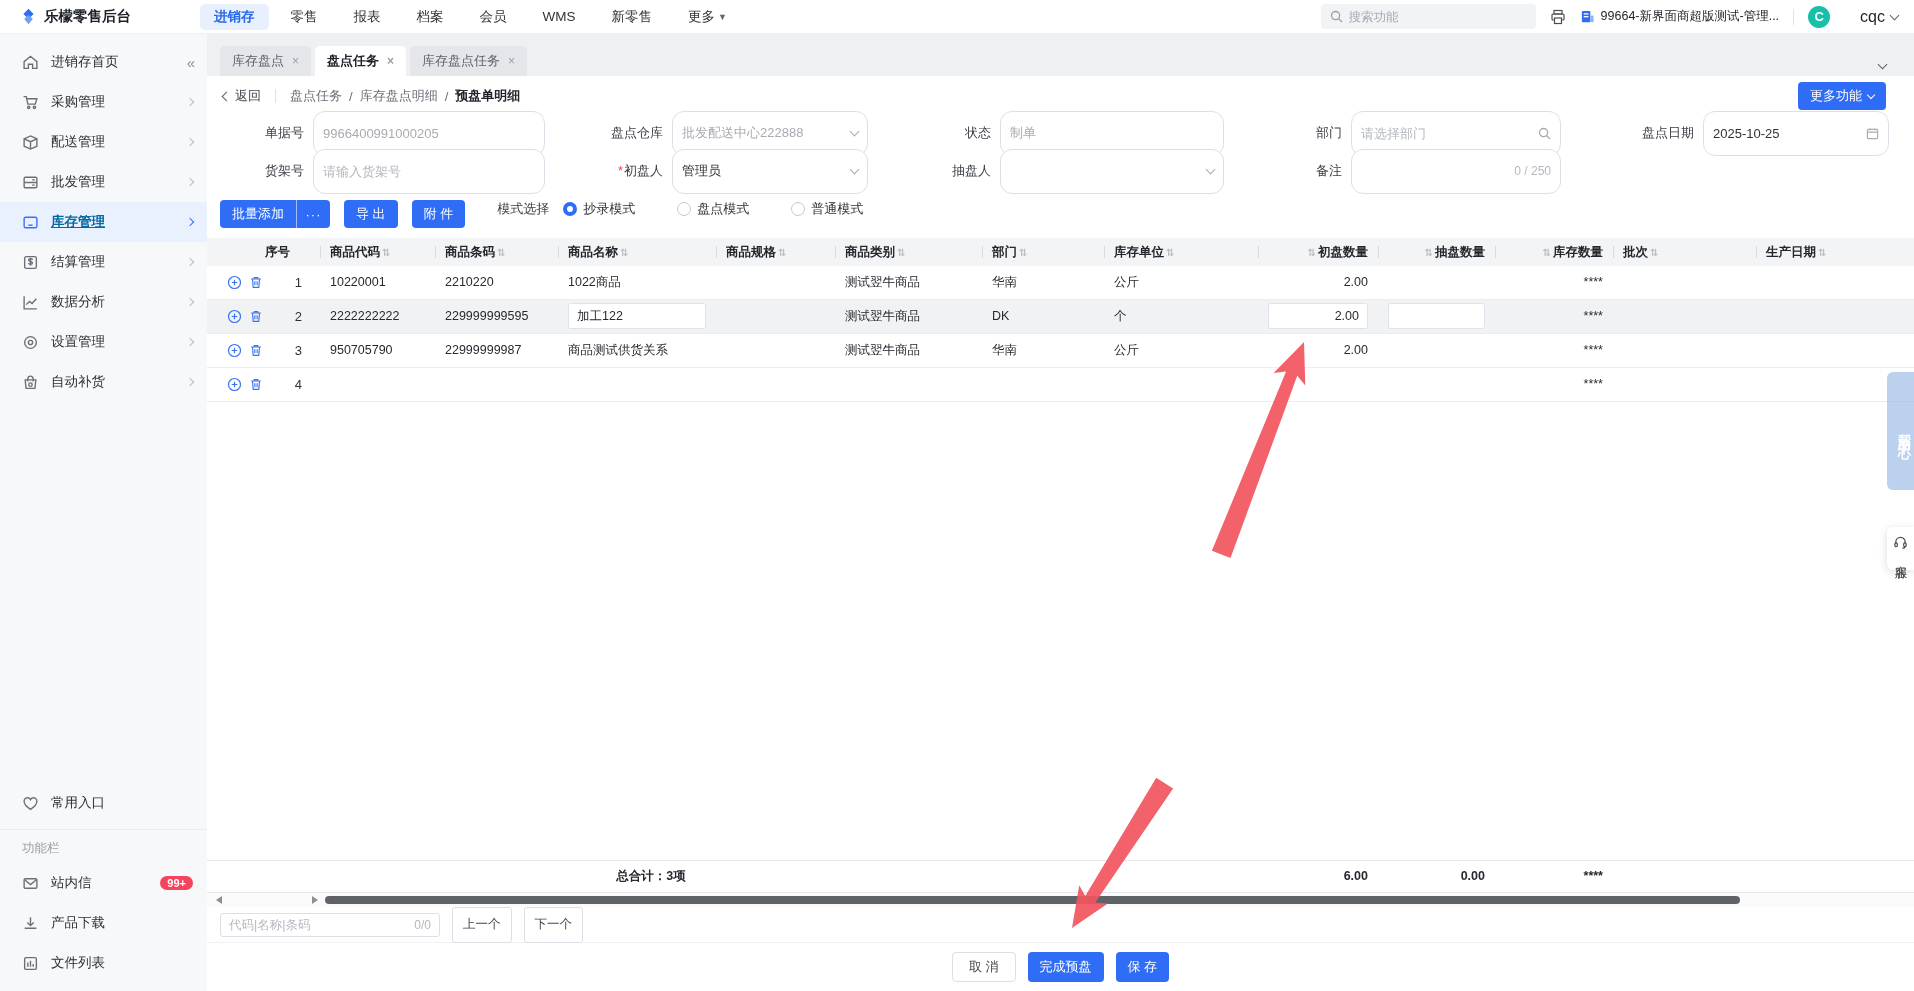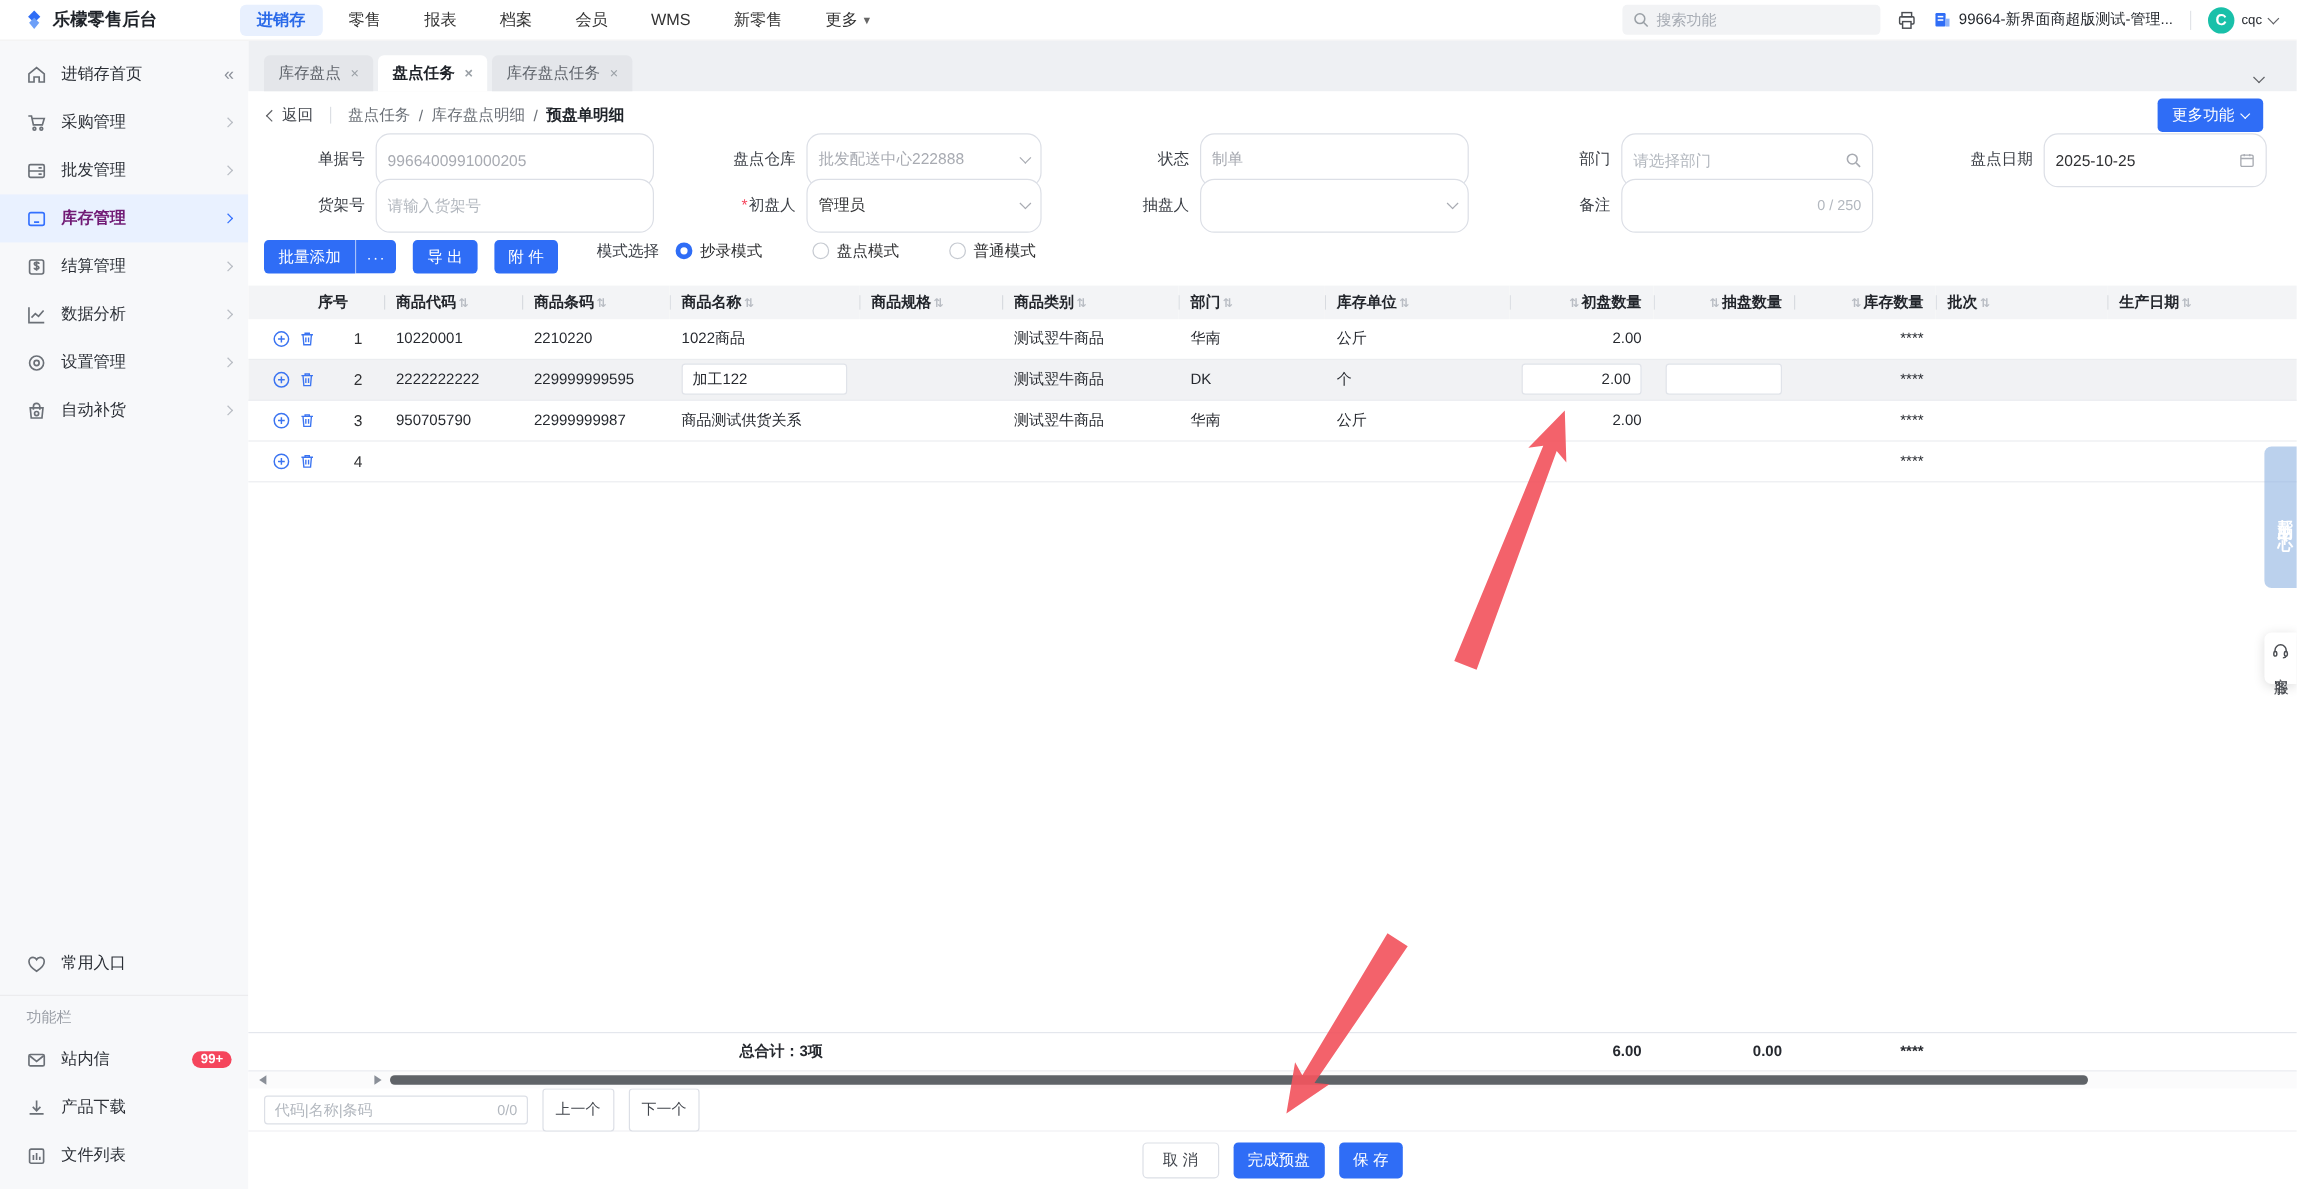"cqc" .user-name { font-size: 11px -> 16px; margin-left: none -> 24px }
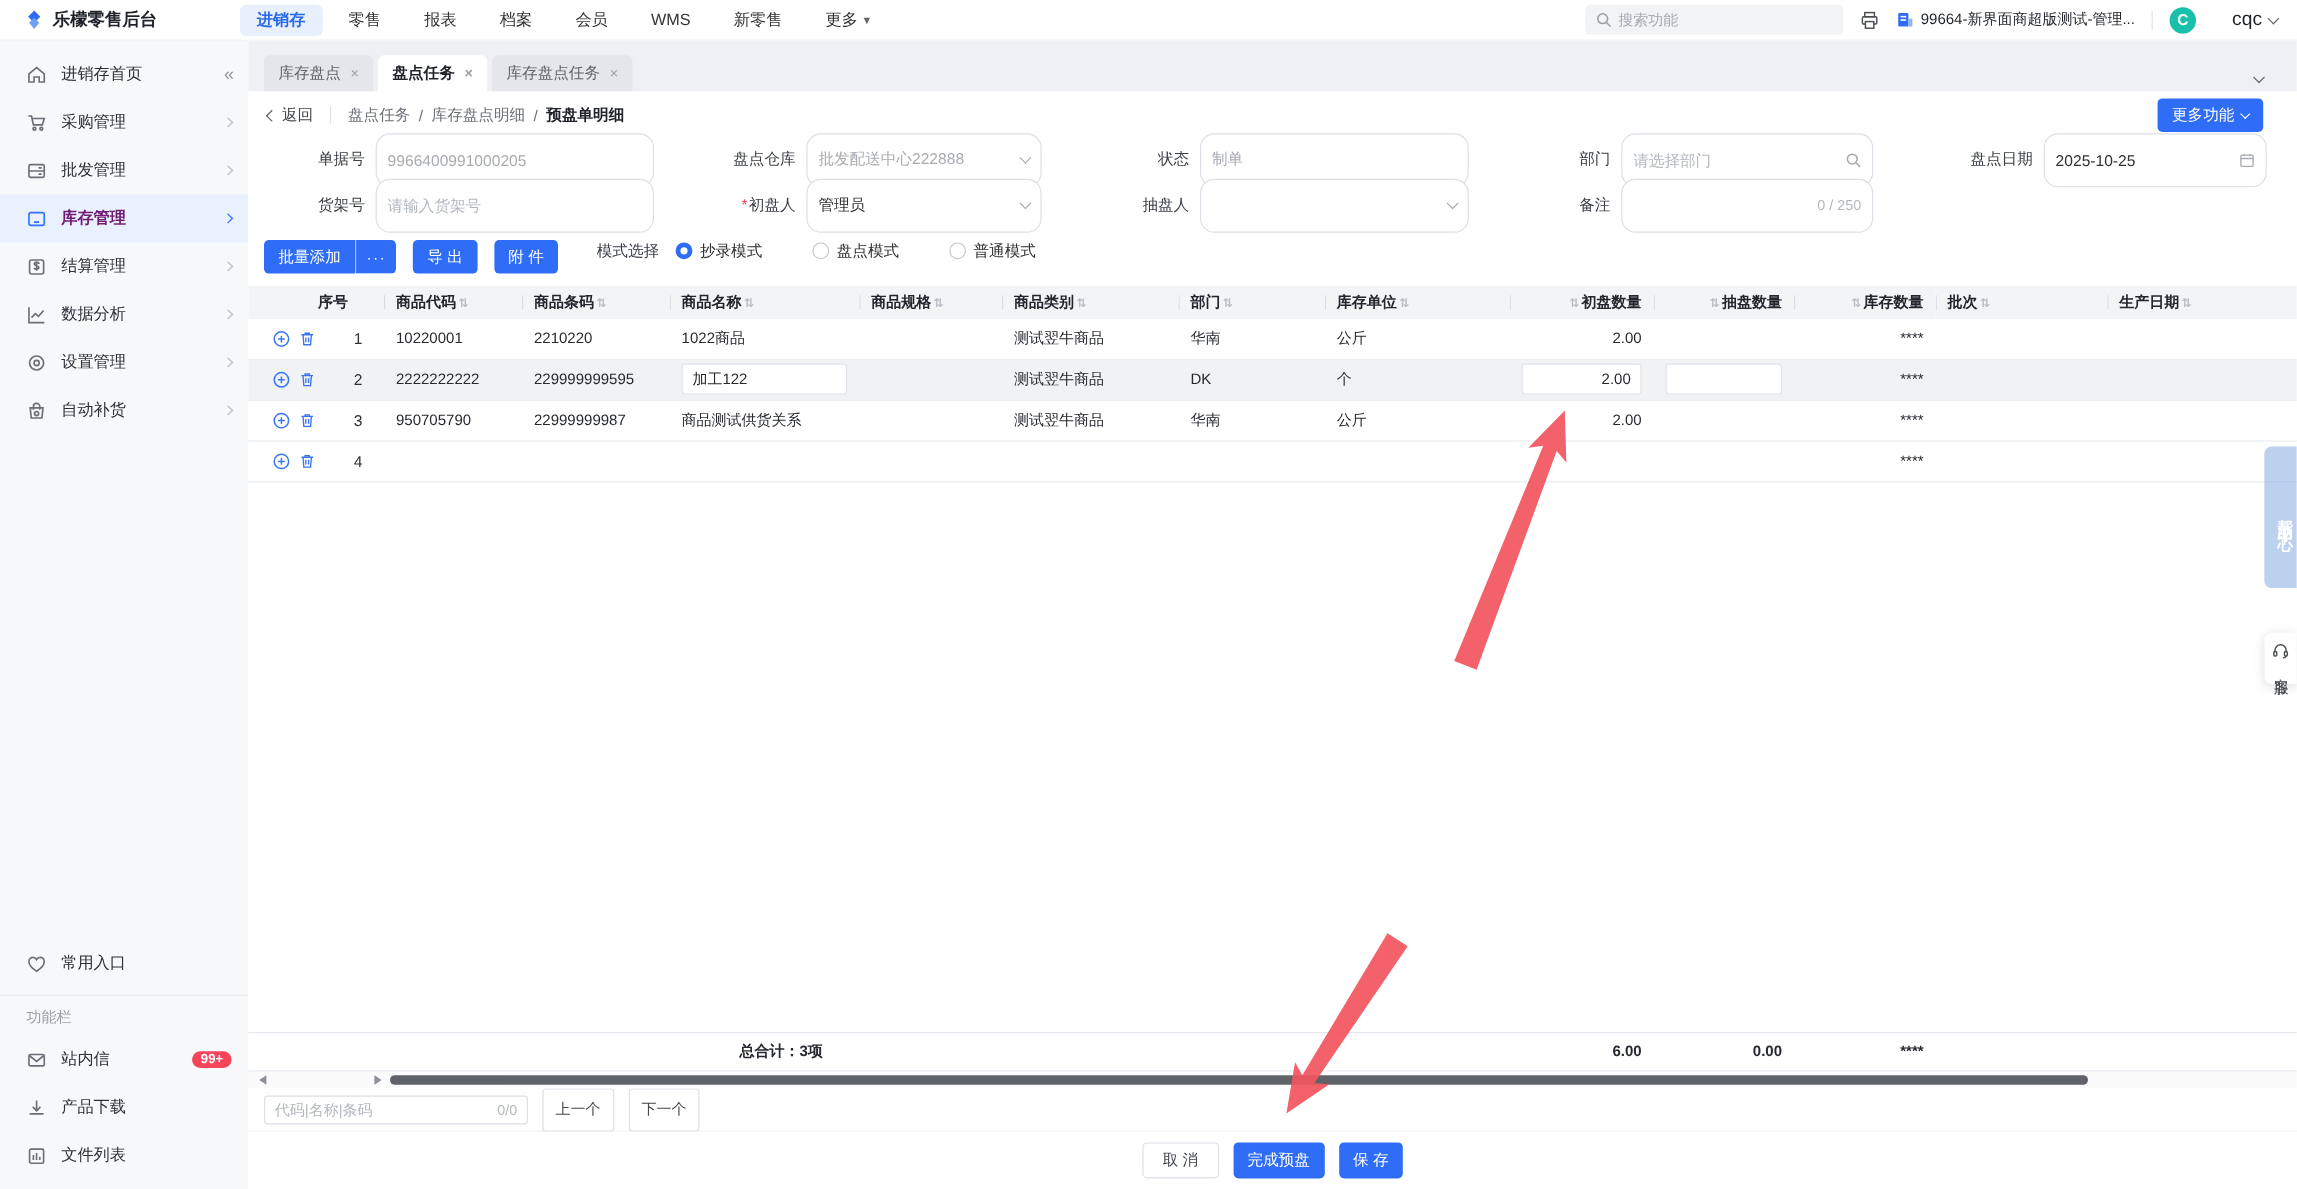"配送管理" div.side-item { html: none -> <div> <svg> <path></path> <path></path> </svg> <span>配送管理</span> <span></span> </div> }
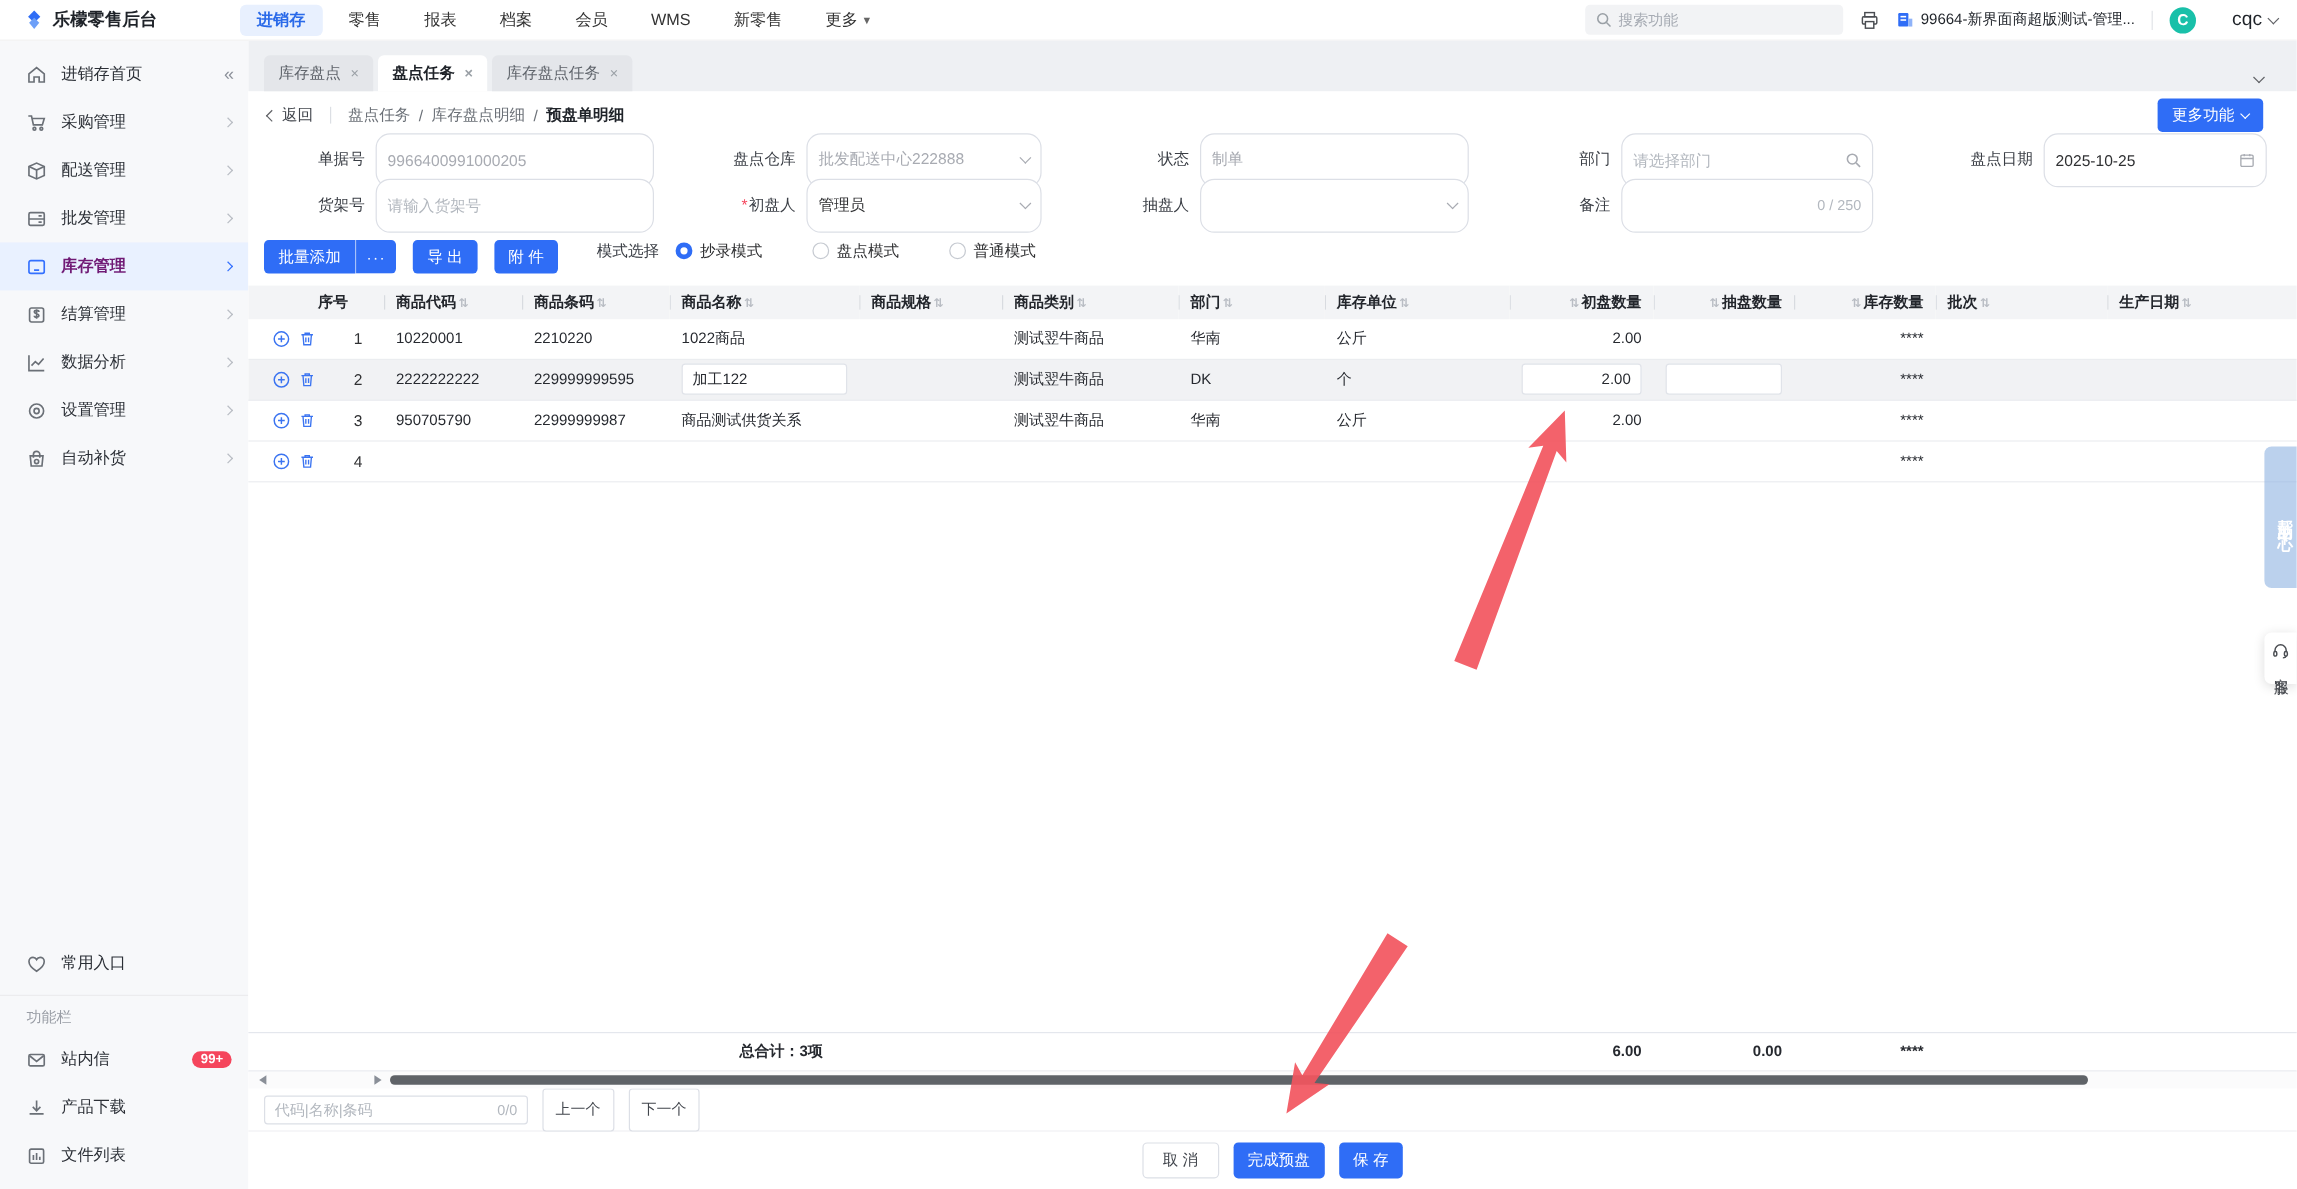"库存管理" .side-item.active { color: #701a75 -> #0369a1; text-decoration: none -> underline }
